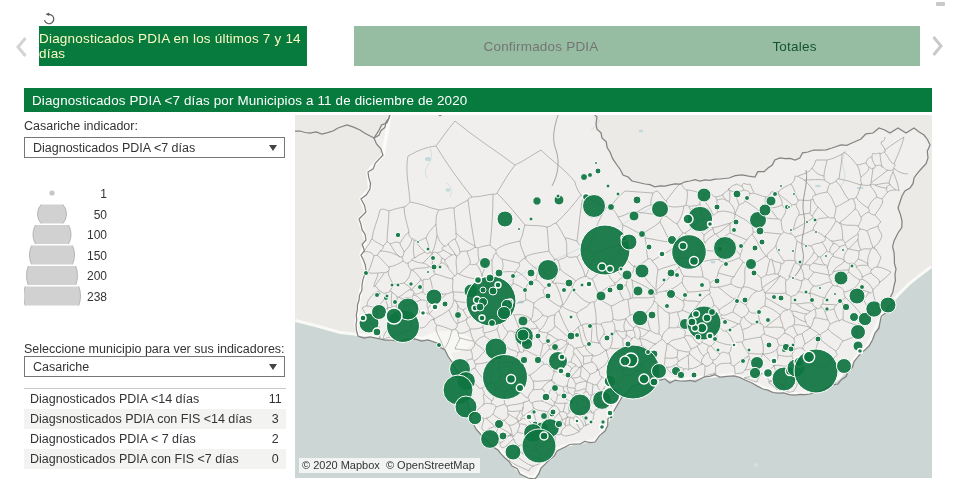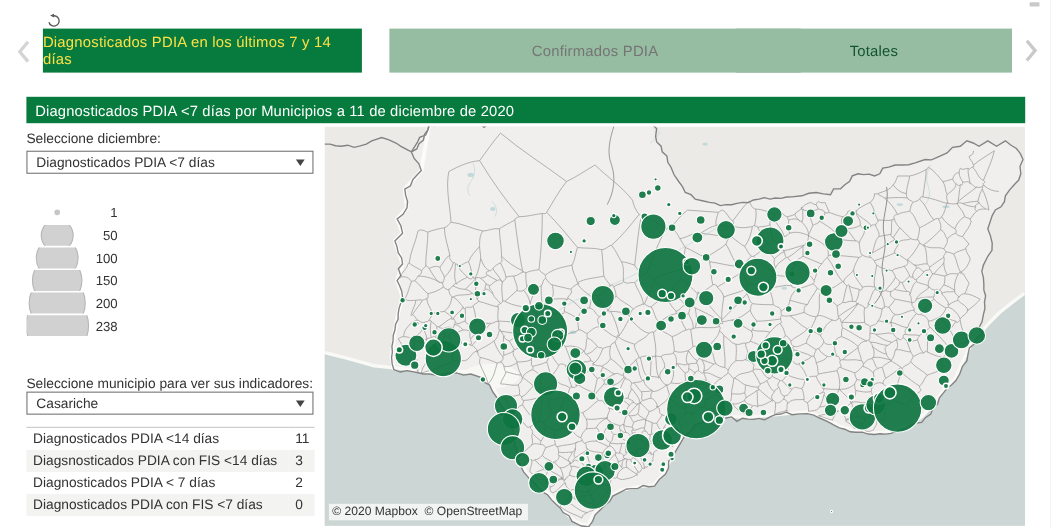"Diagnosticados PDIA en los últimos" .tab1 { color: #fde047 -> #fef9c3; width: 290px -> 268px }
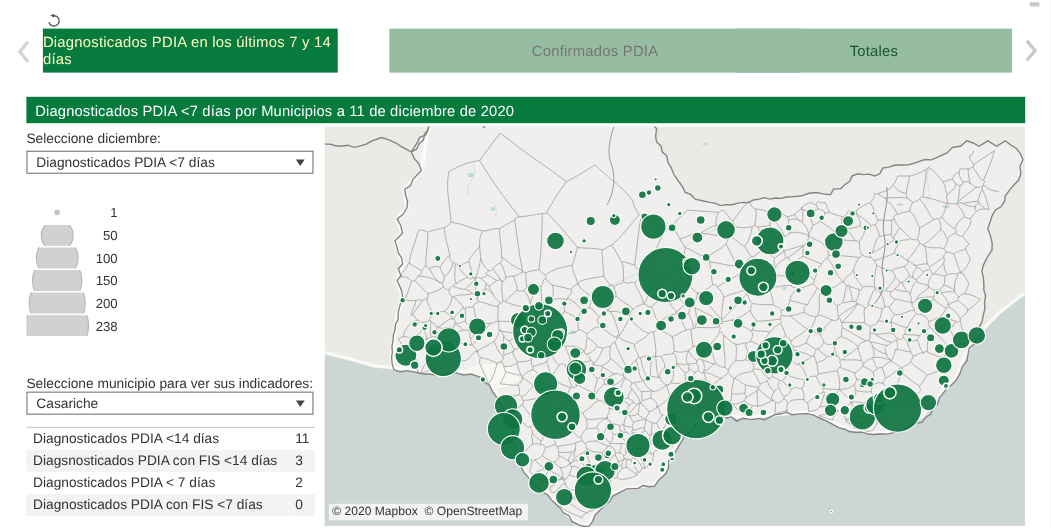"Seleccione diciembre:" div.lbl { text: Seleccione diciembre -> Casariche indicador }
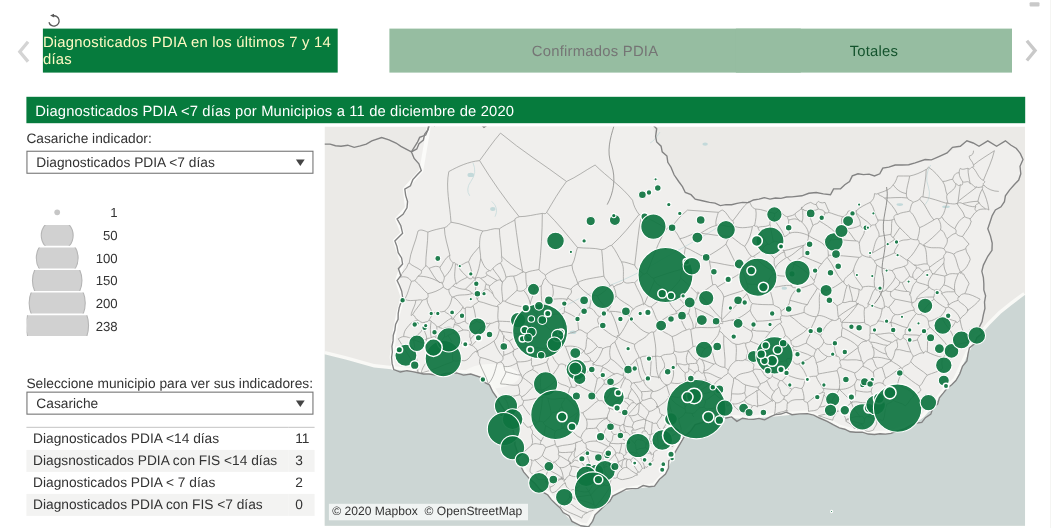"11" td.v { text-align: left -> center }
